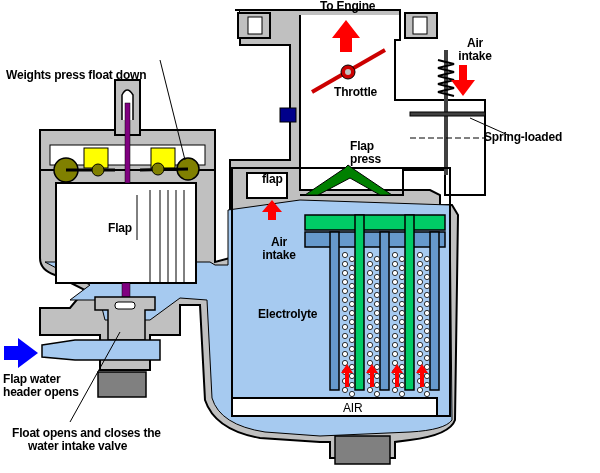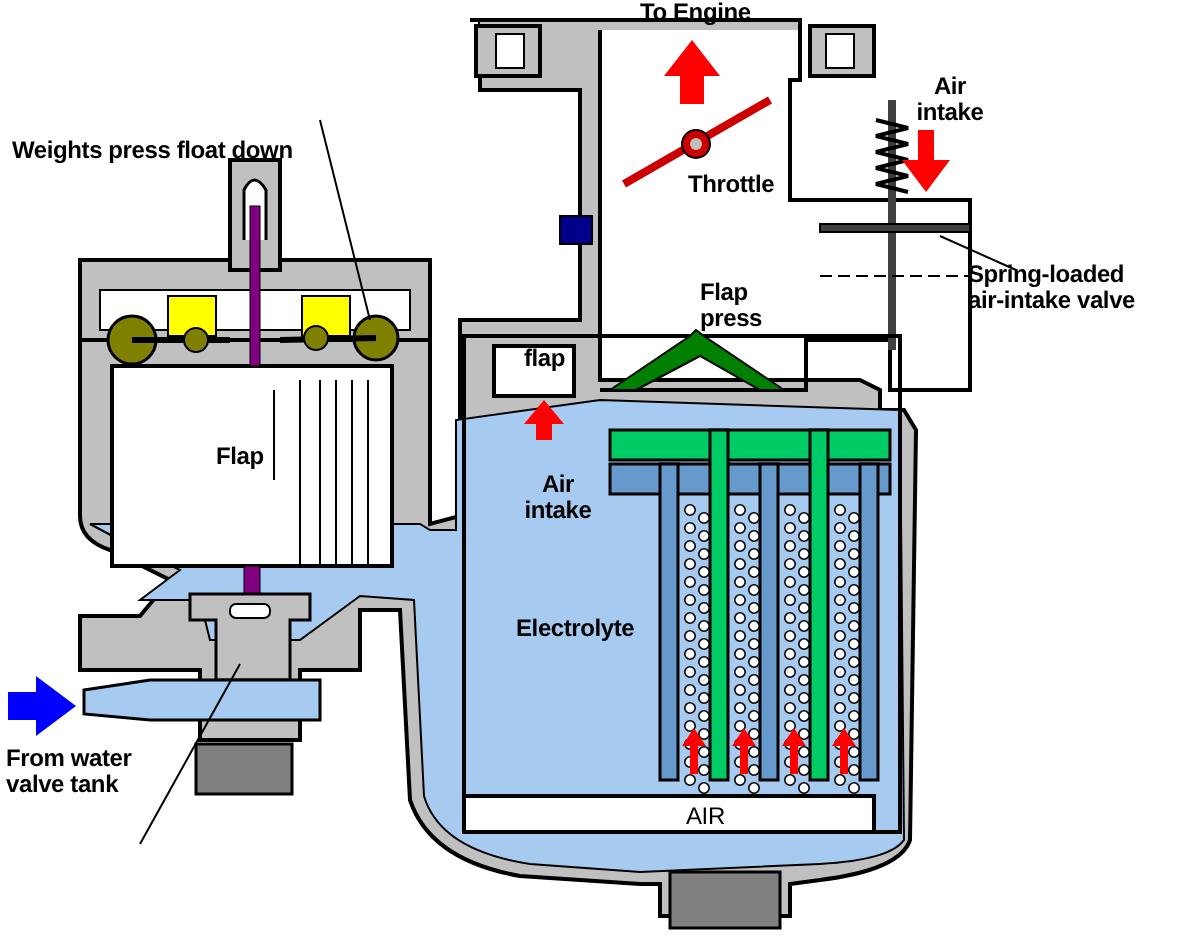"Throttle" div.lbl { left: 344px -> 334px }
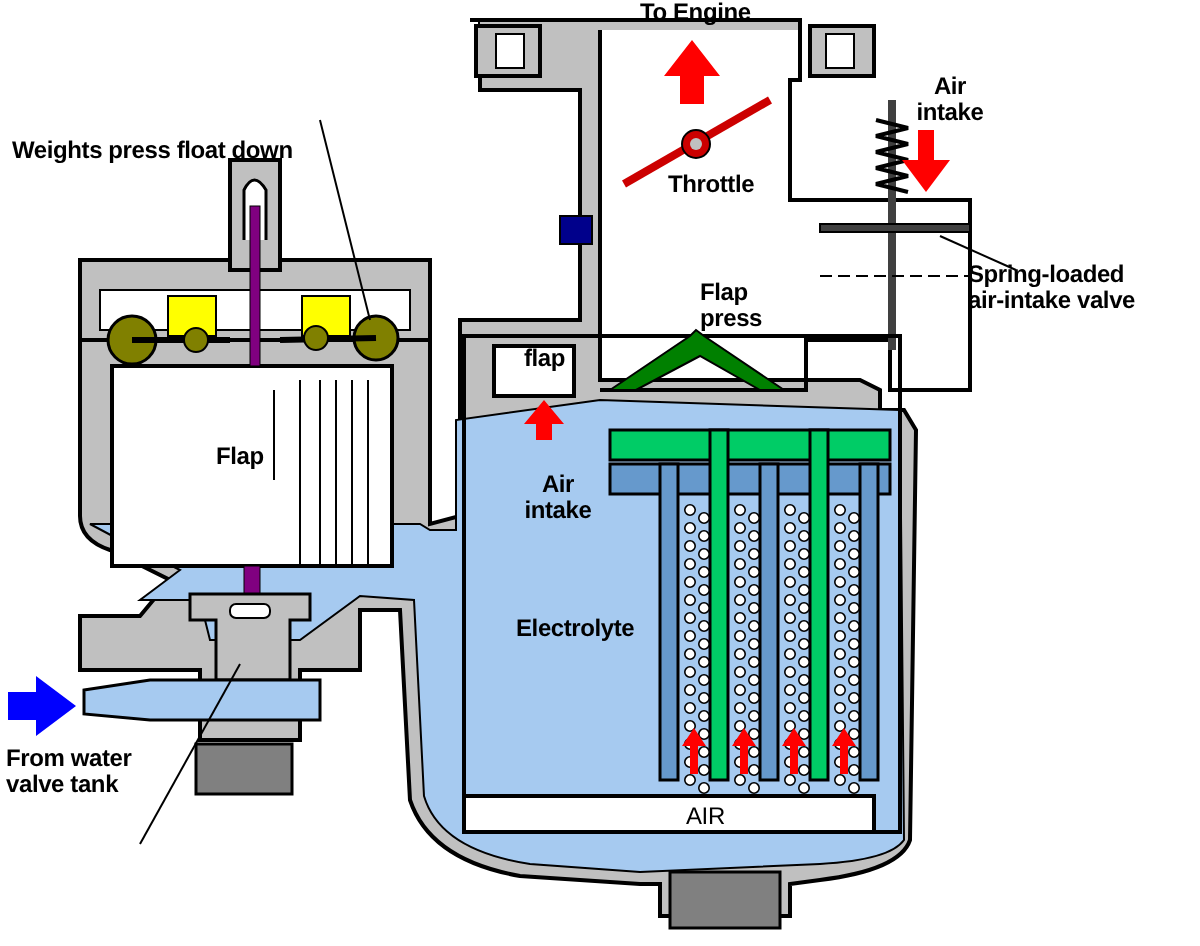"air-intake valve" span { html: <span>air-intake valve</span> -> none }
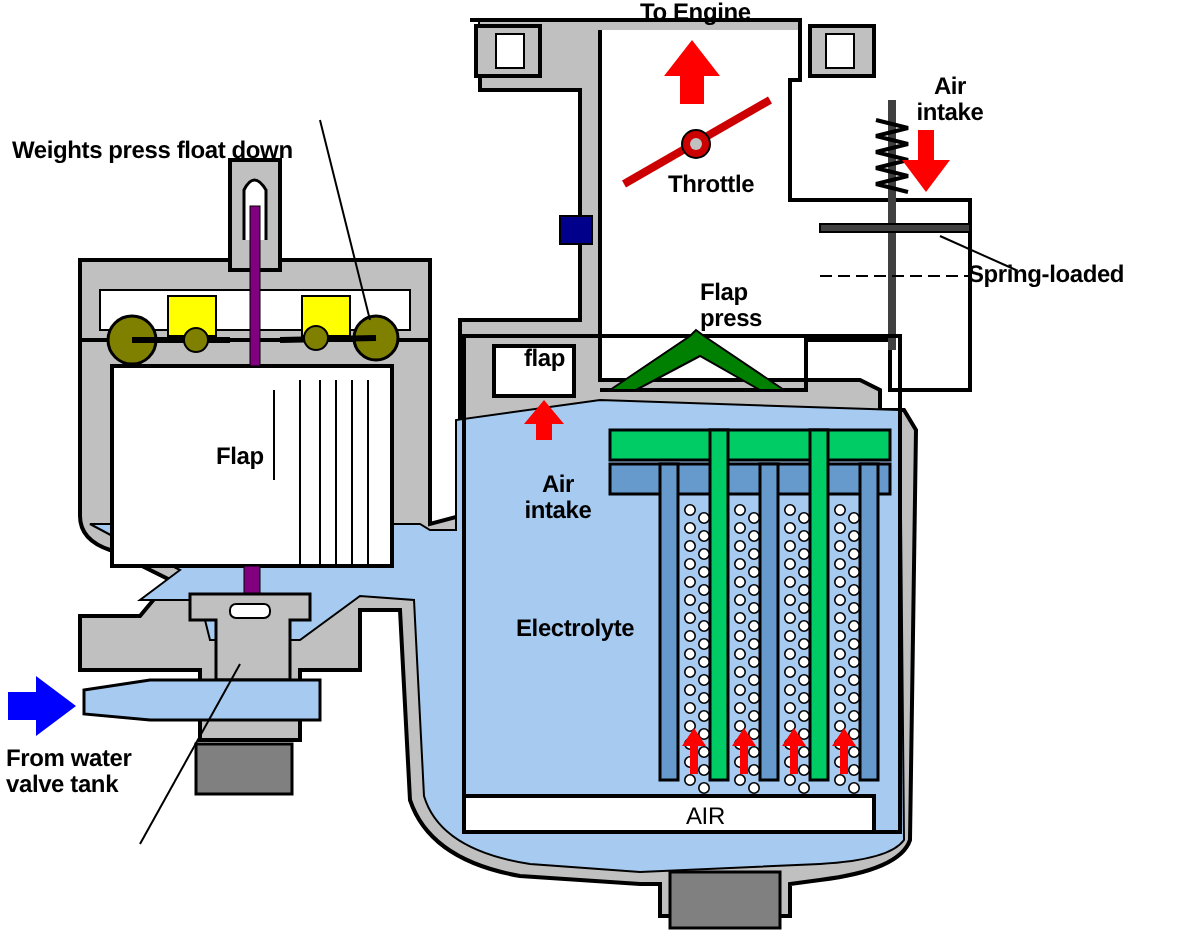"From water" span { text: From -> Flap }
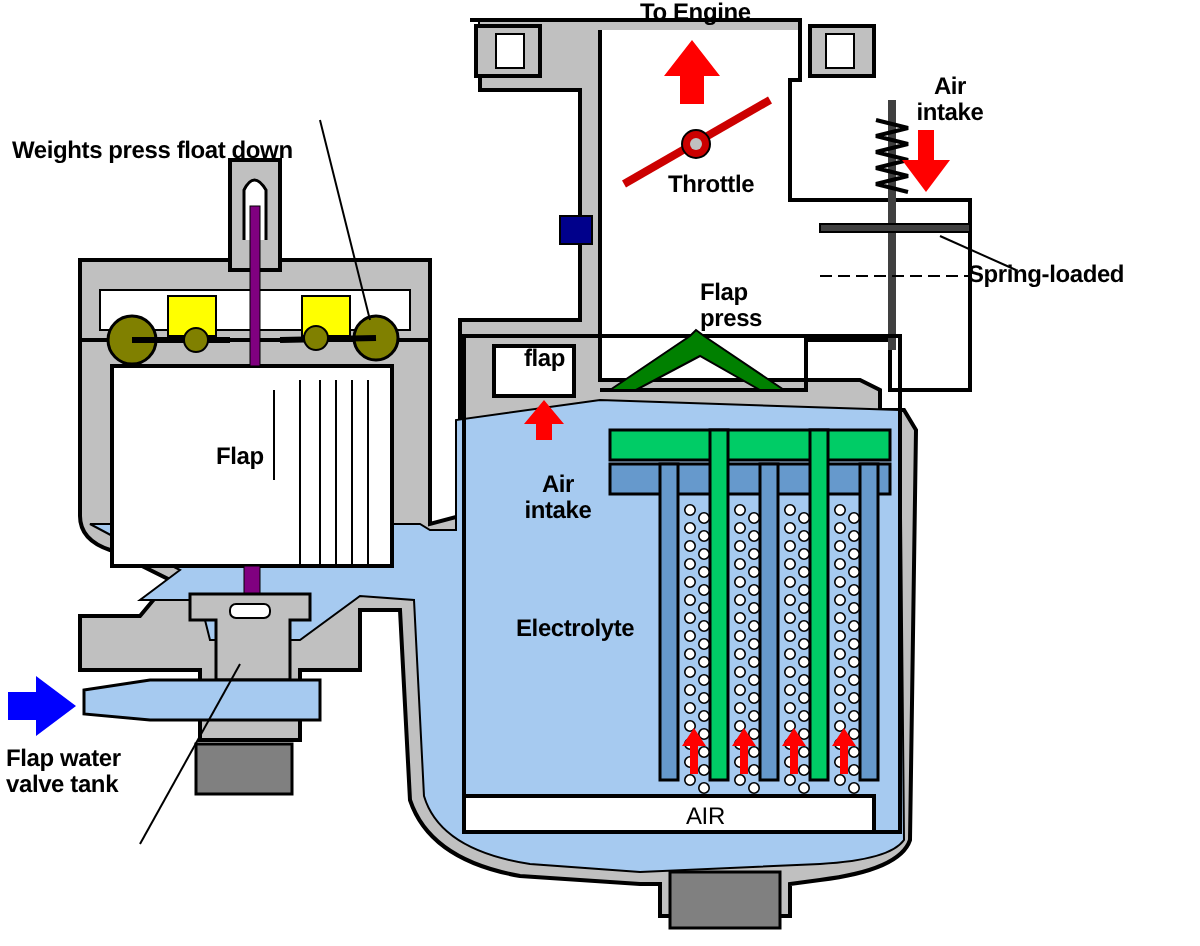"valve tank" span { text: valve tank -> header opens }
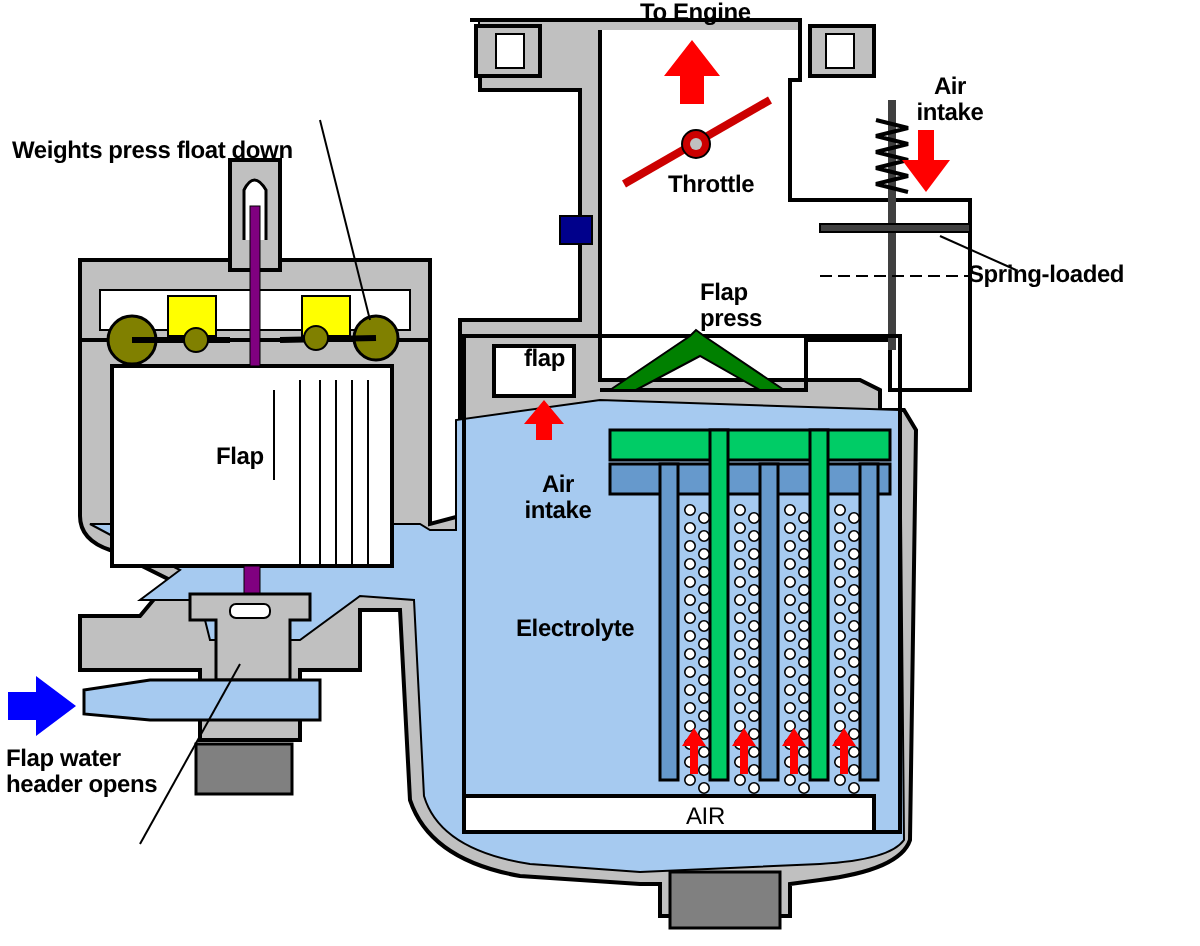"Float opens and closes the" span { html: none -> <span>Float opens and closes the</span> }
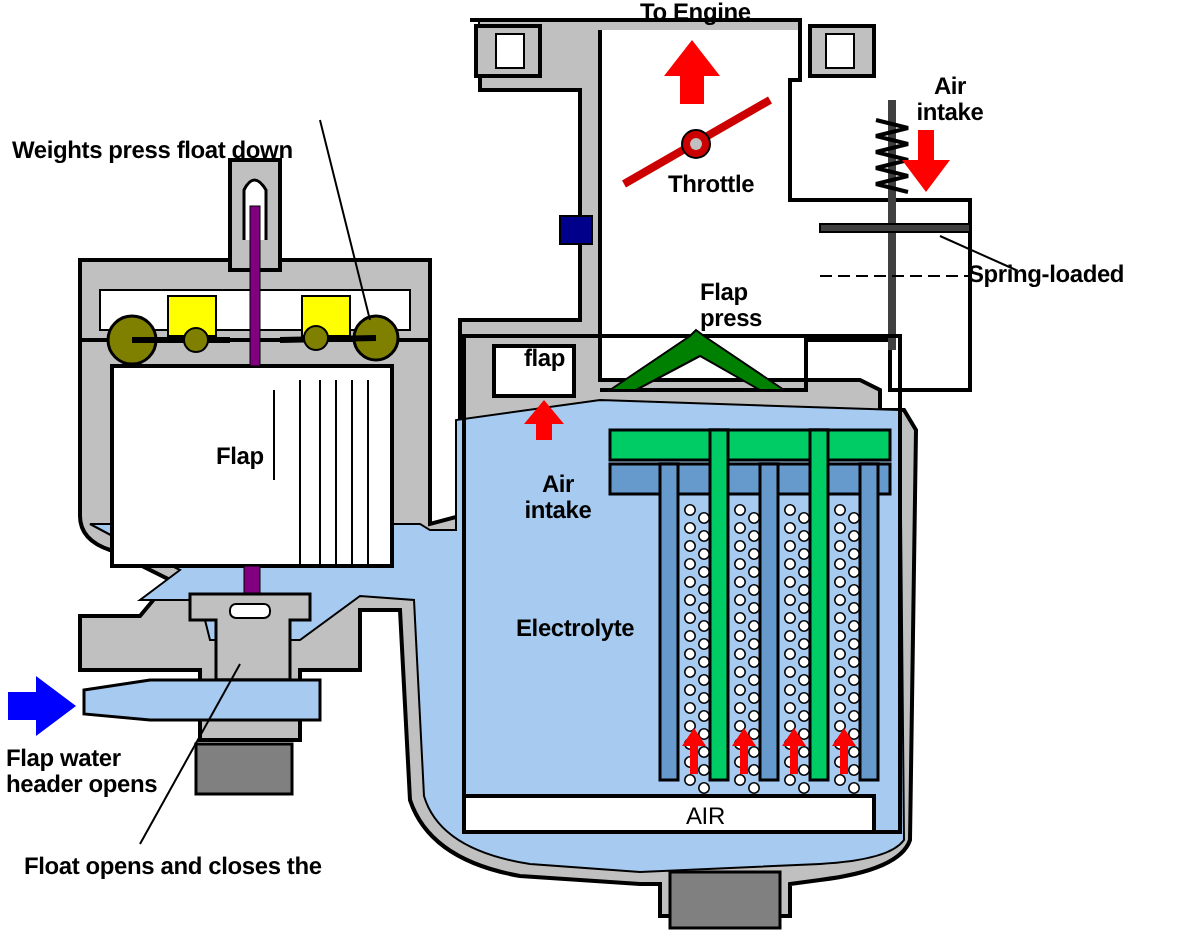"water intake valve" span { html: none -> <span>water intake valve</span> }
